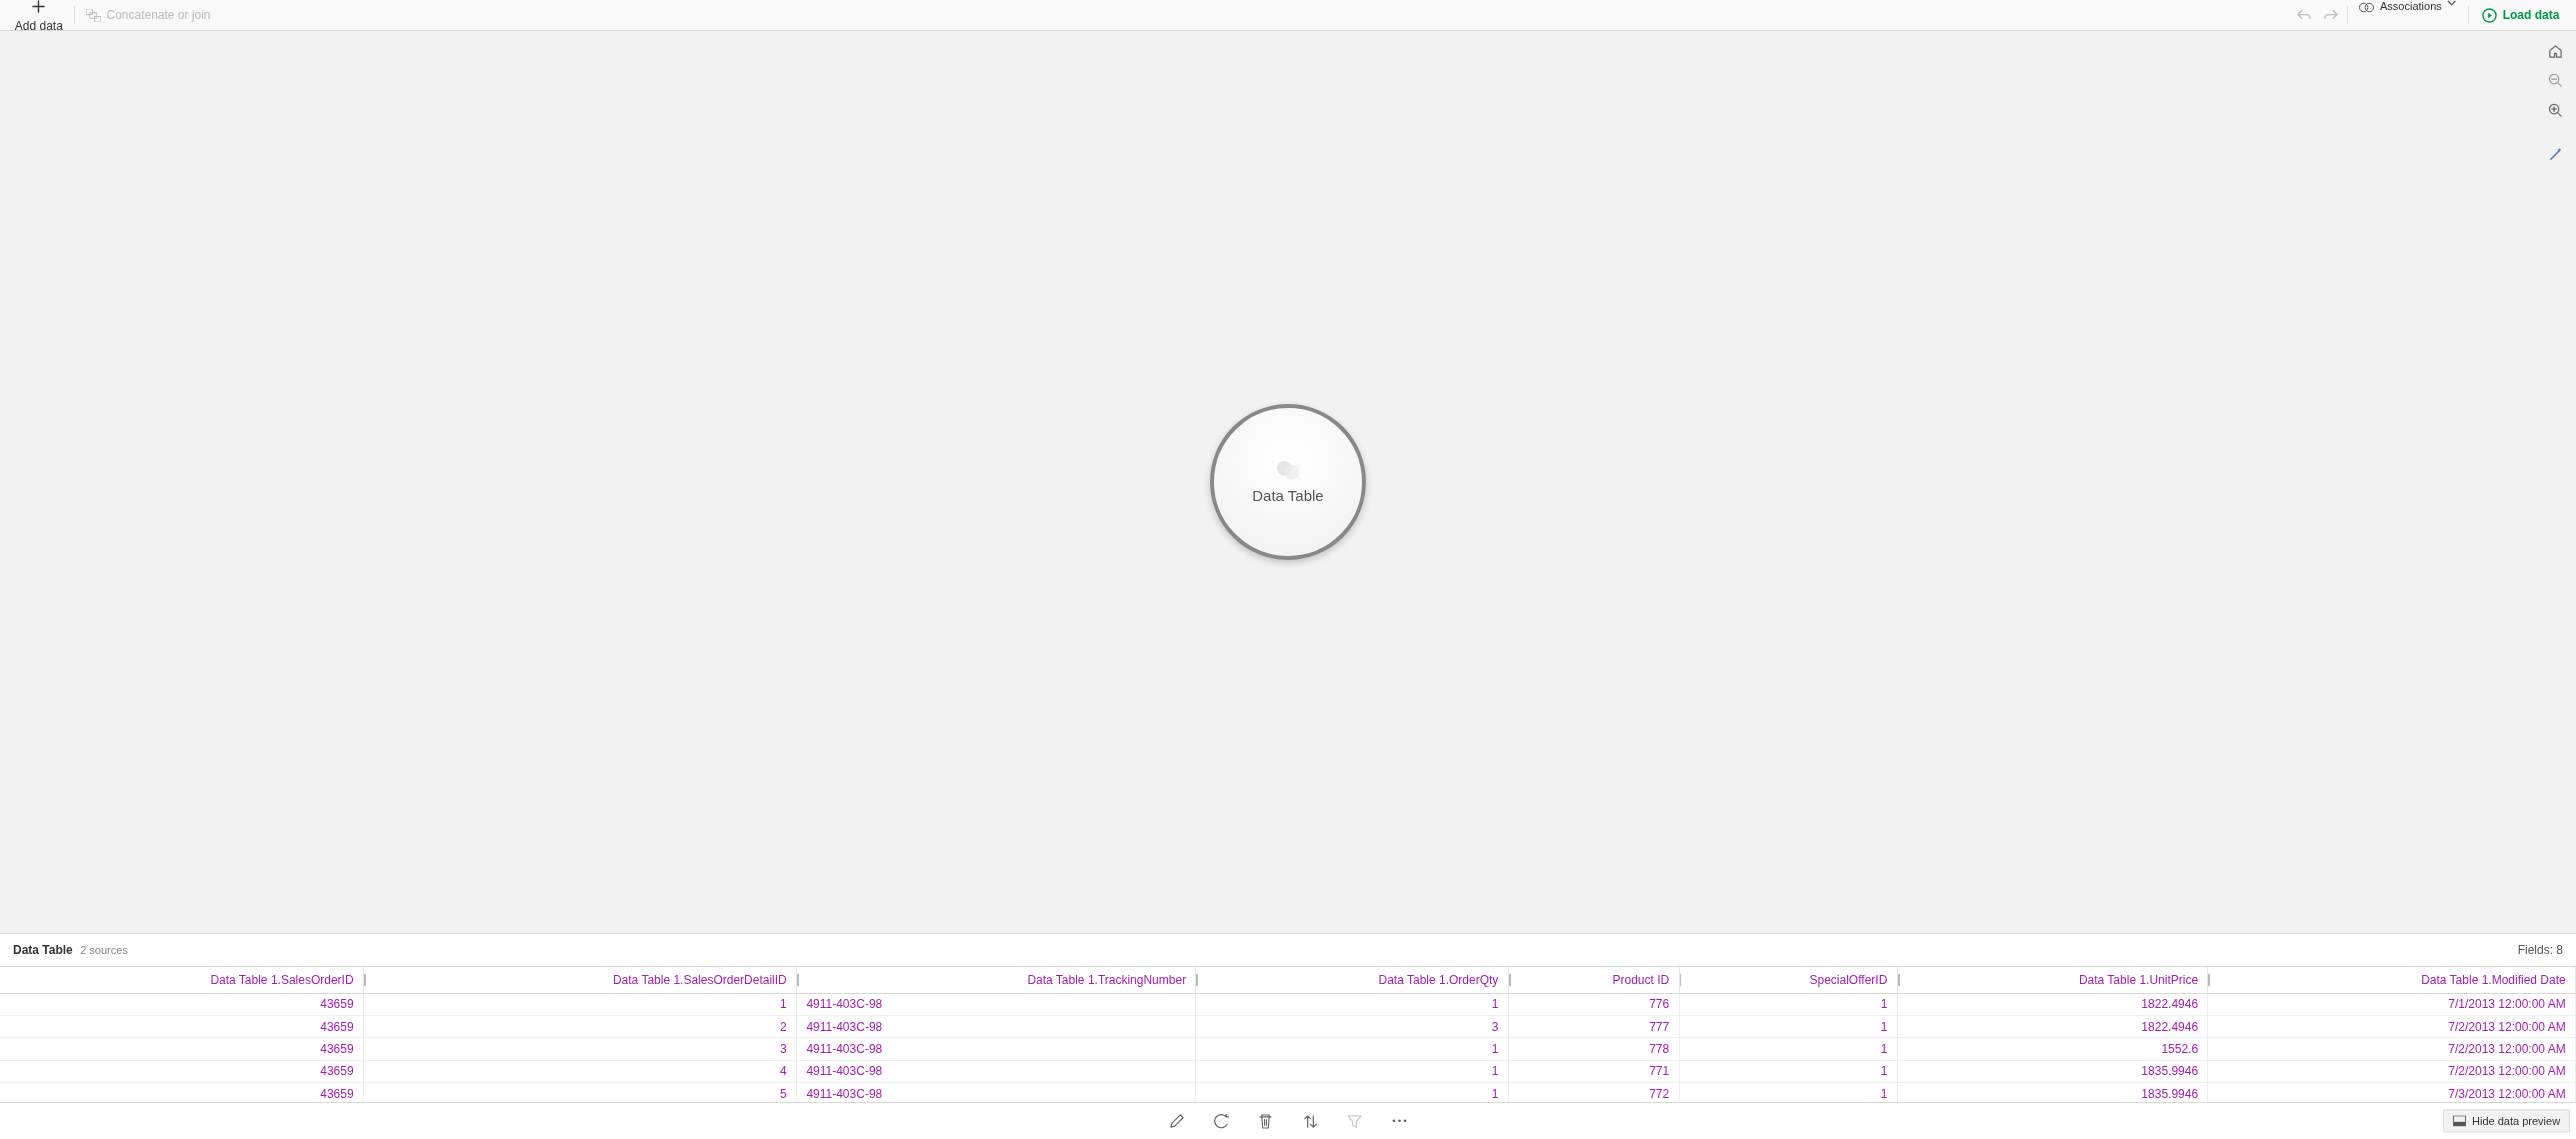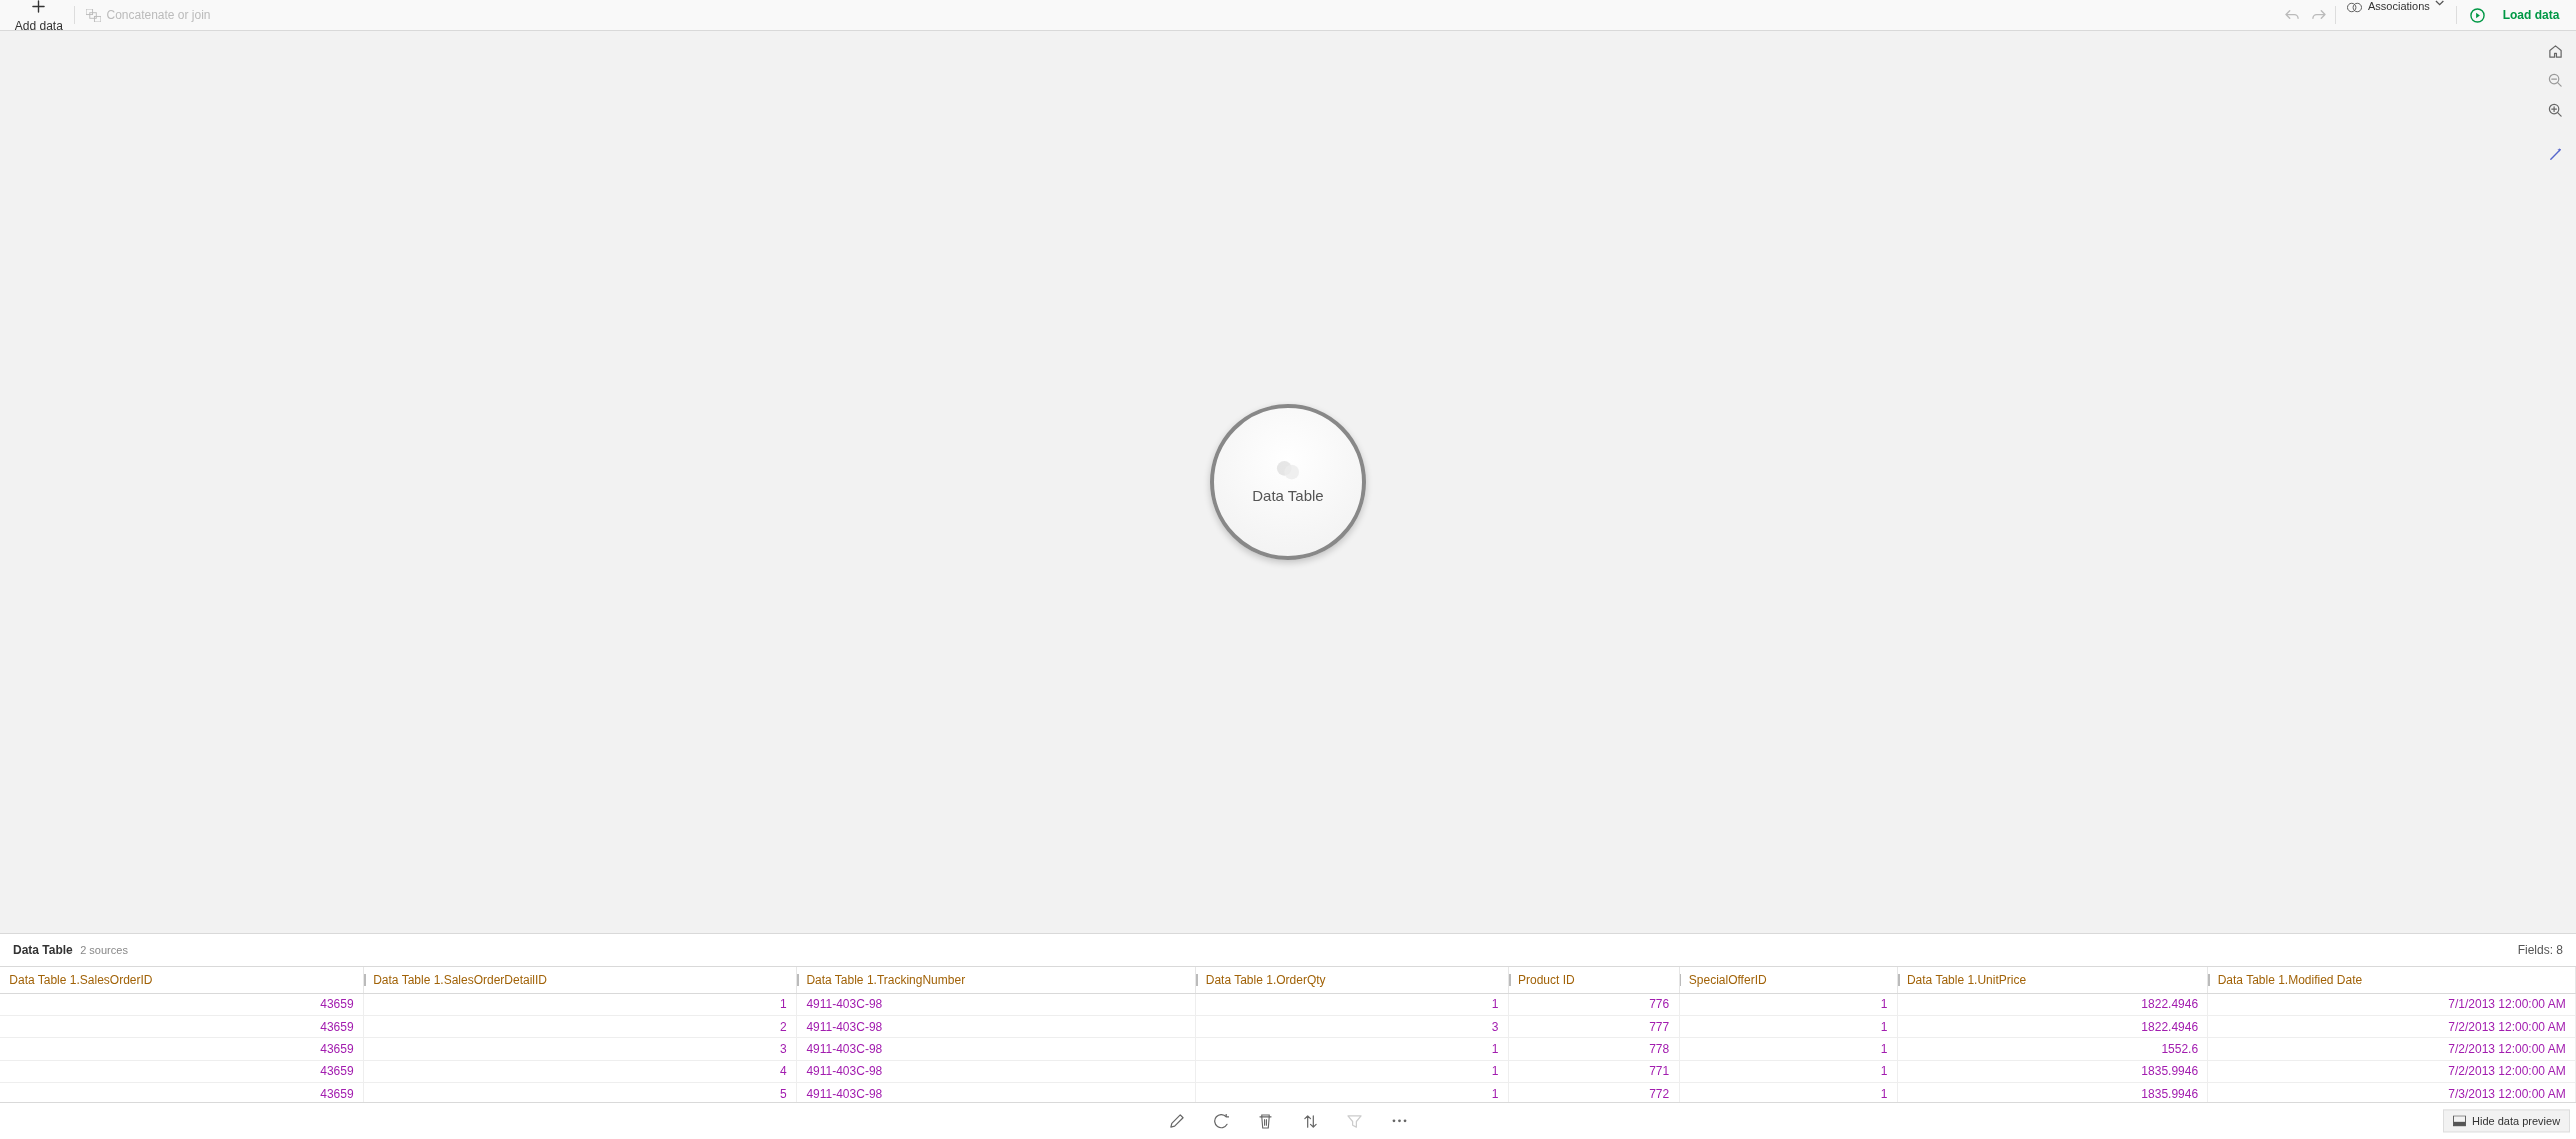"Load data" .load-data { gap: 18px -> 6px }
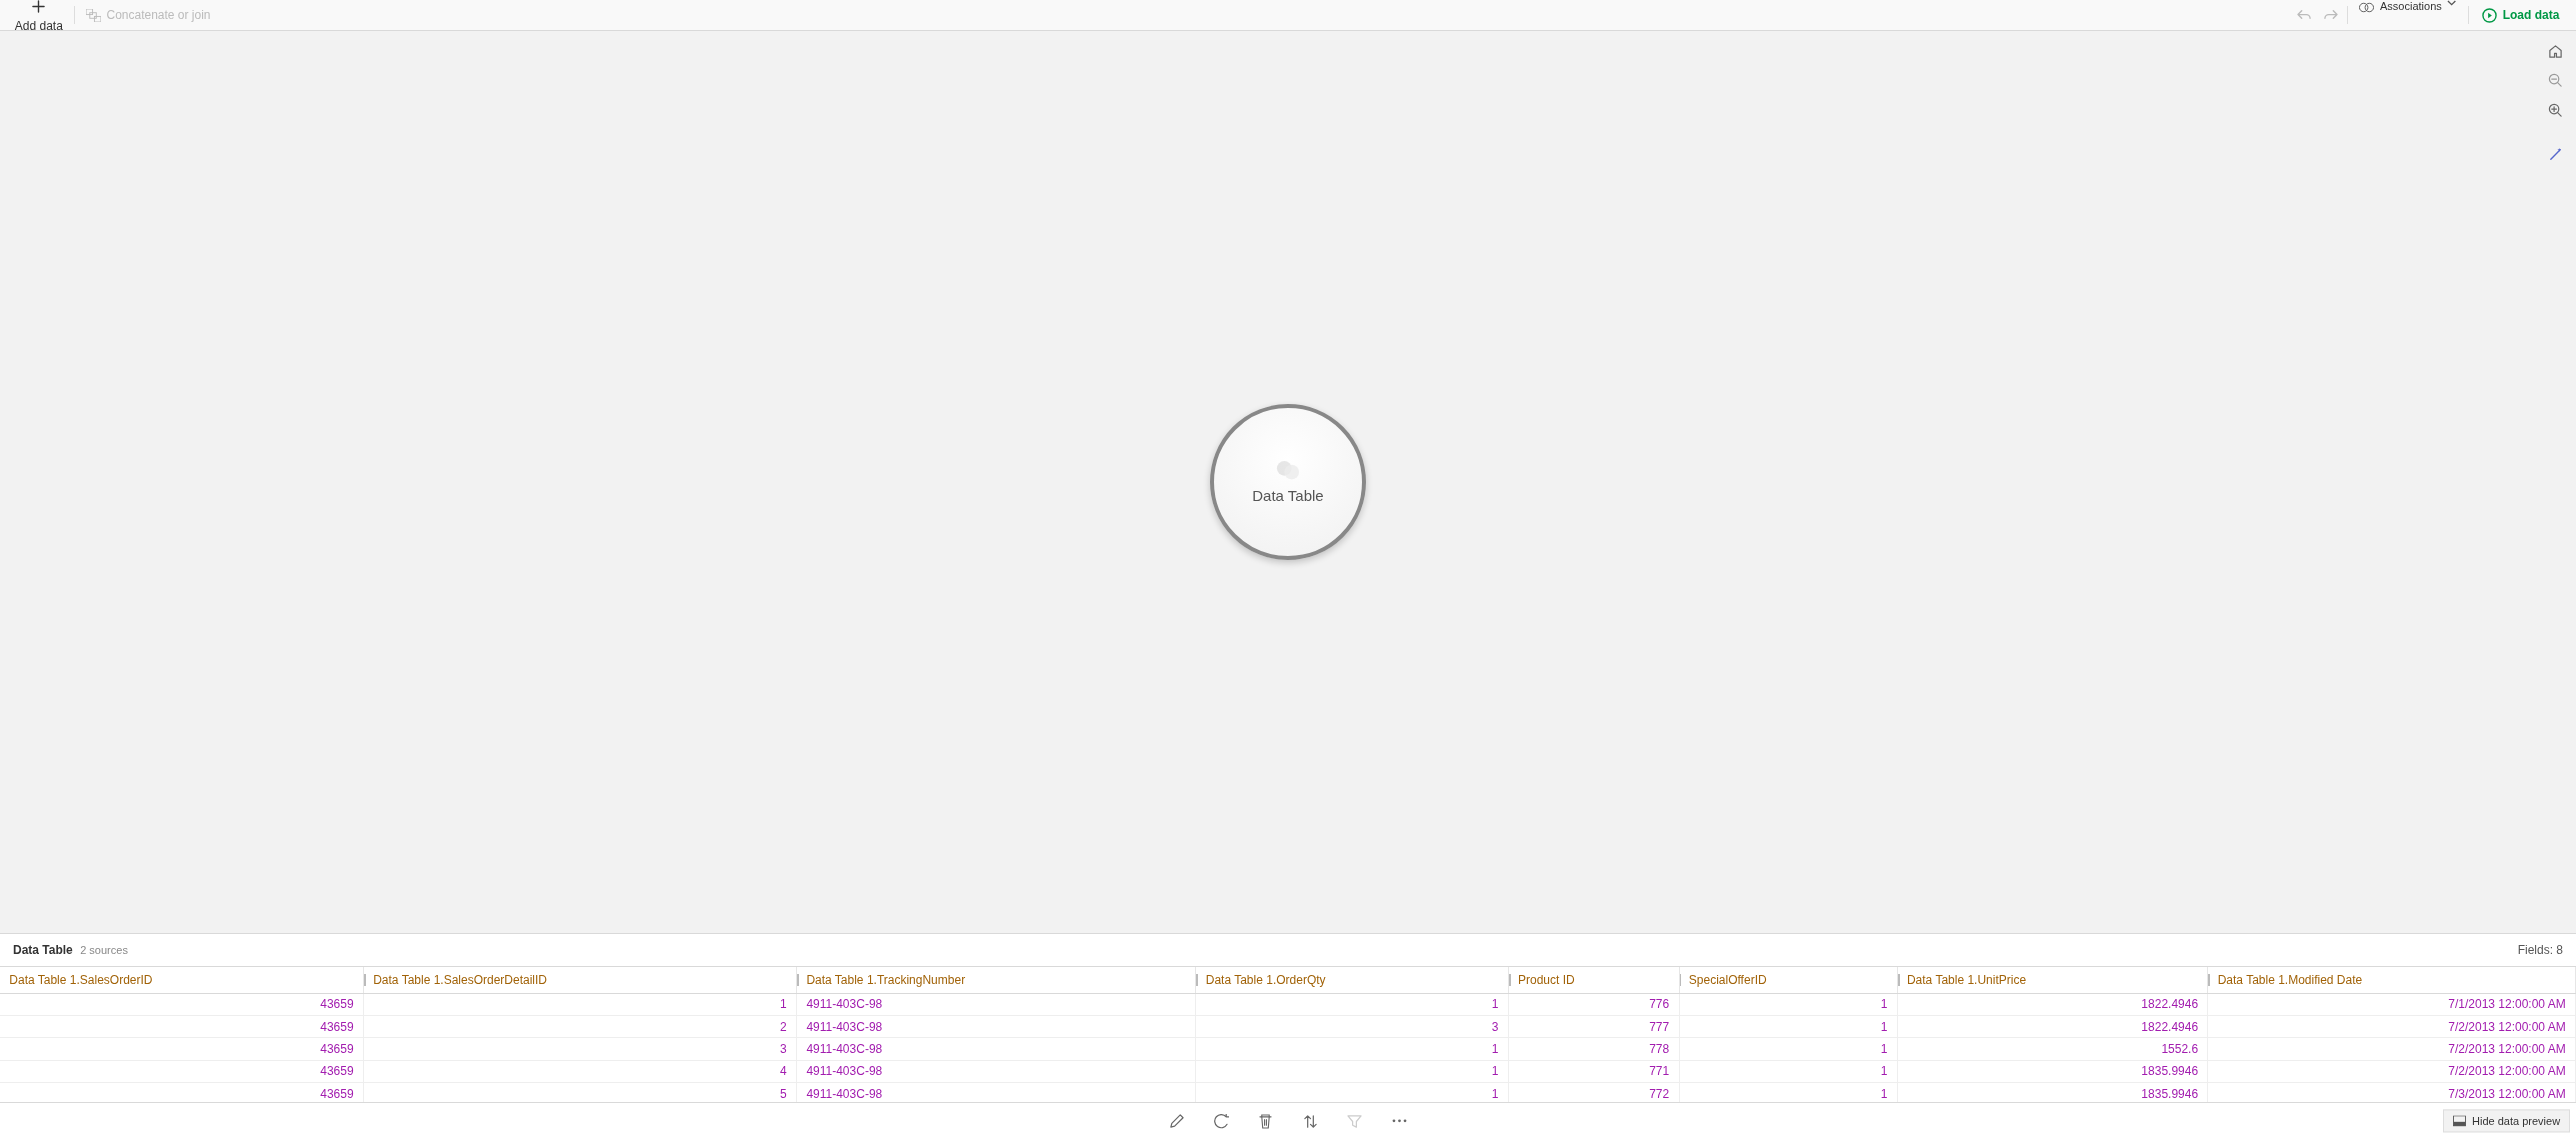"Data Table 1.SalesOrderID" .data-table th { color: #a16207 -> #a21caf; text-align: left -> right }
